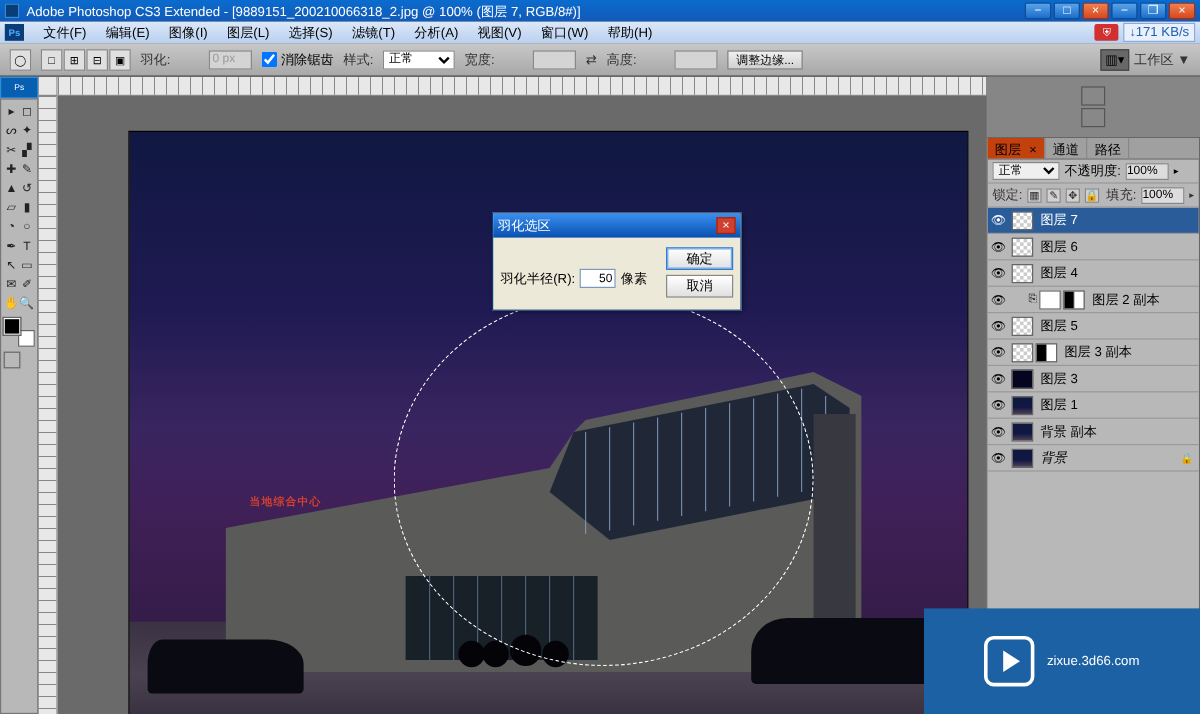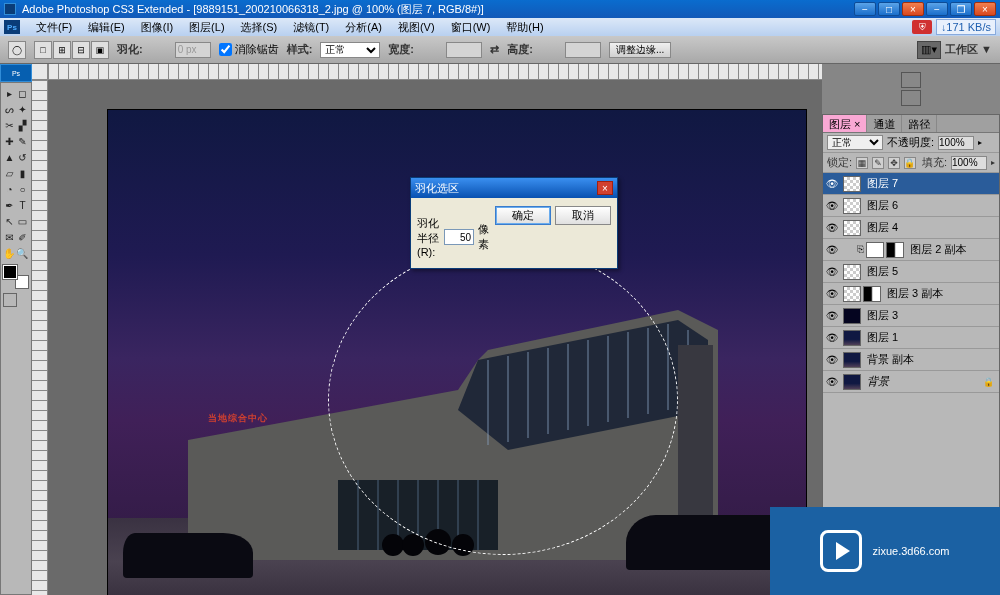"羽化:" .opt-label { font-weight: bold -> none }
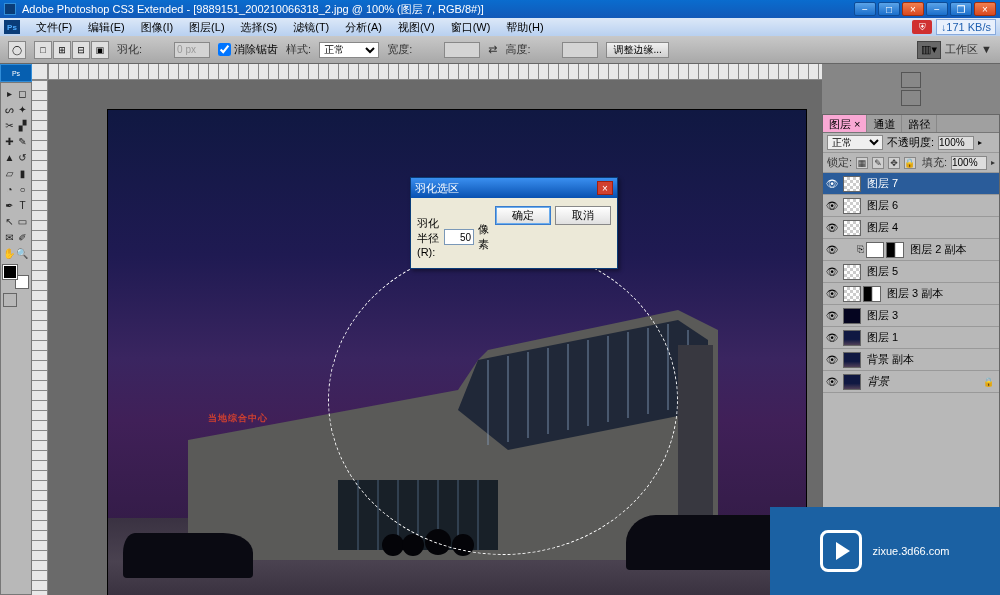"图层 ×" .panel-tab.active { background: #f9a8d4 -> #c2410c; font-family: none -> Liberation Mono, monospace }
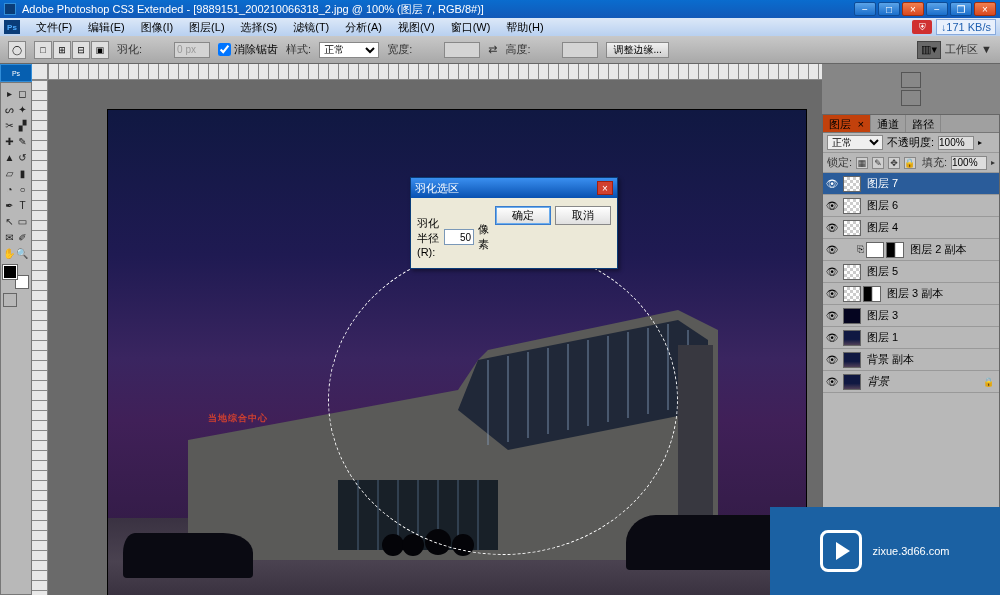"确定" .dialog-btns { flex-direction: none -> column }
